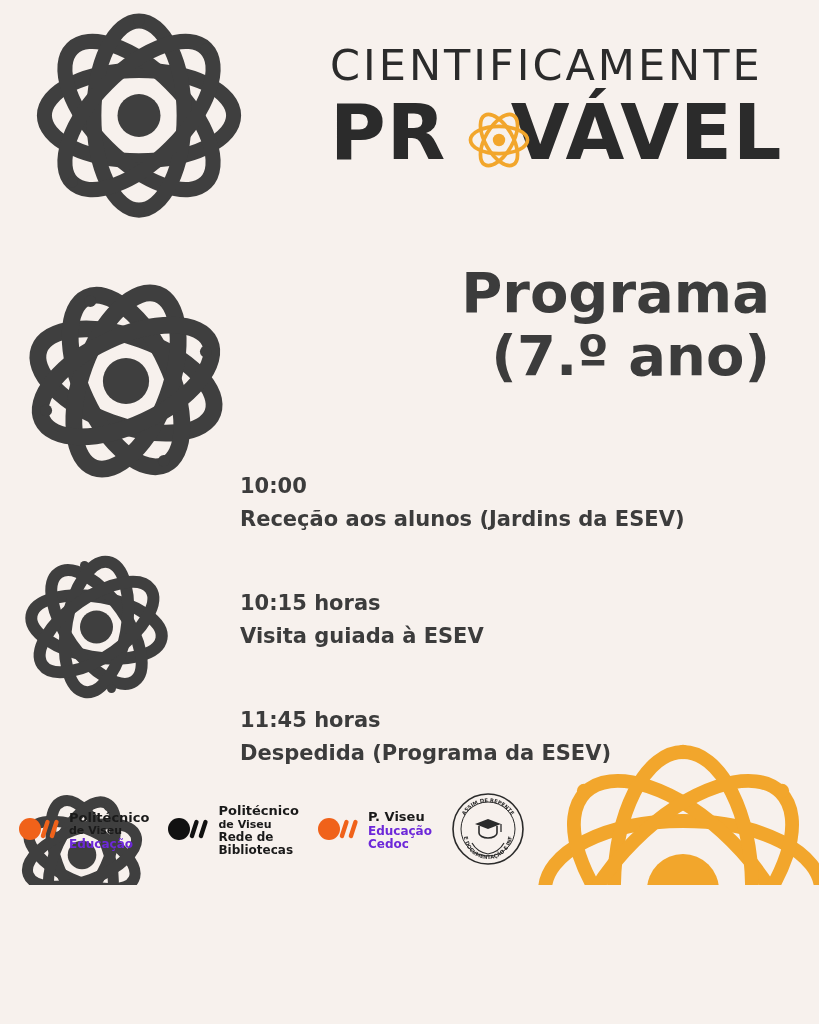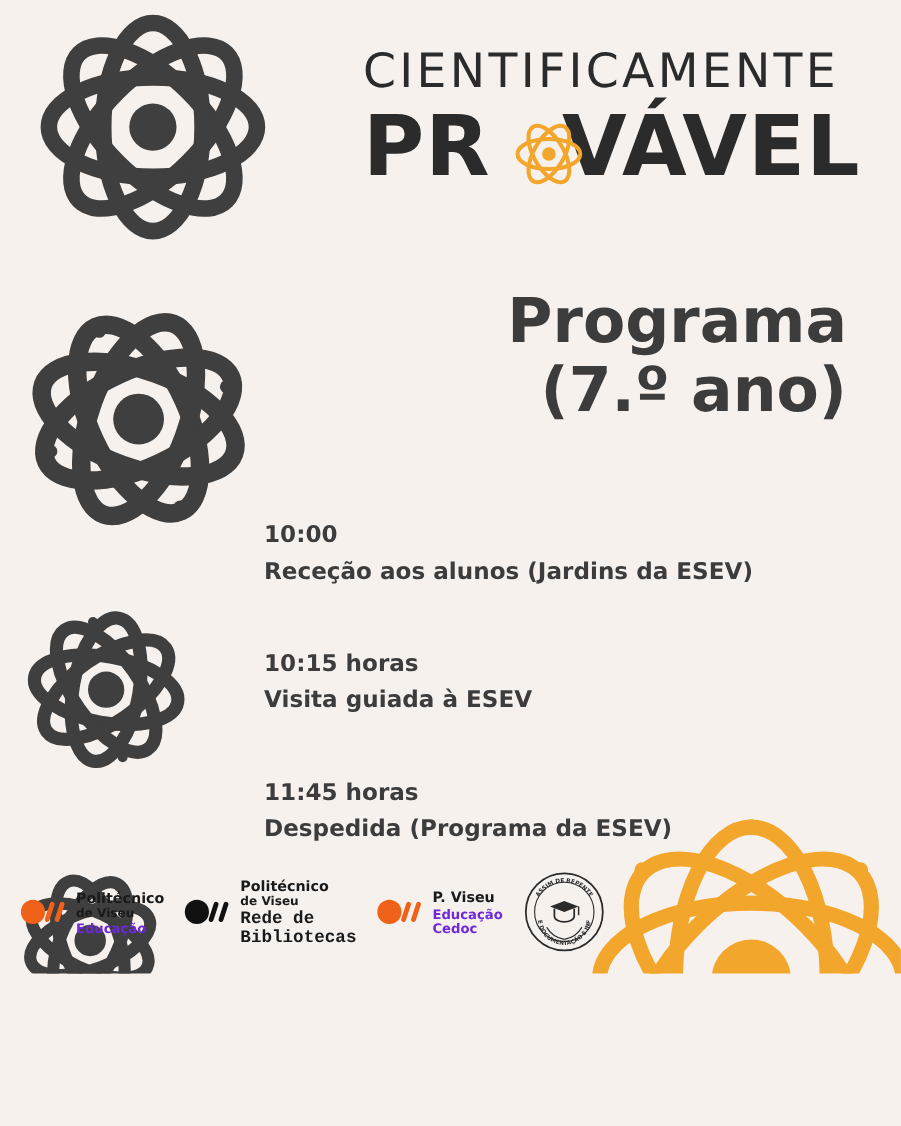"Rede de" .flogo-text .t3b { font-family: Liberation Mono, monospace -> none; font-size: 16px -> 12px }
